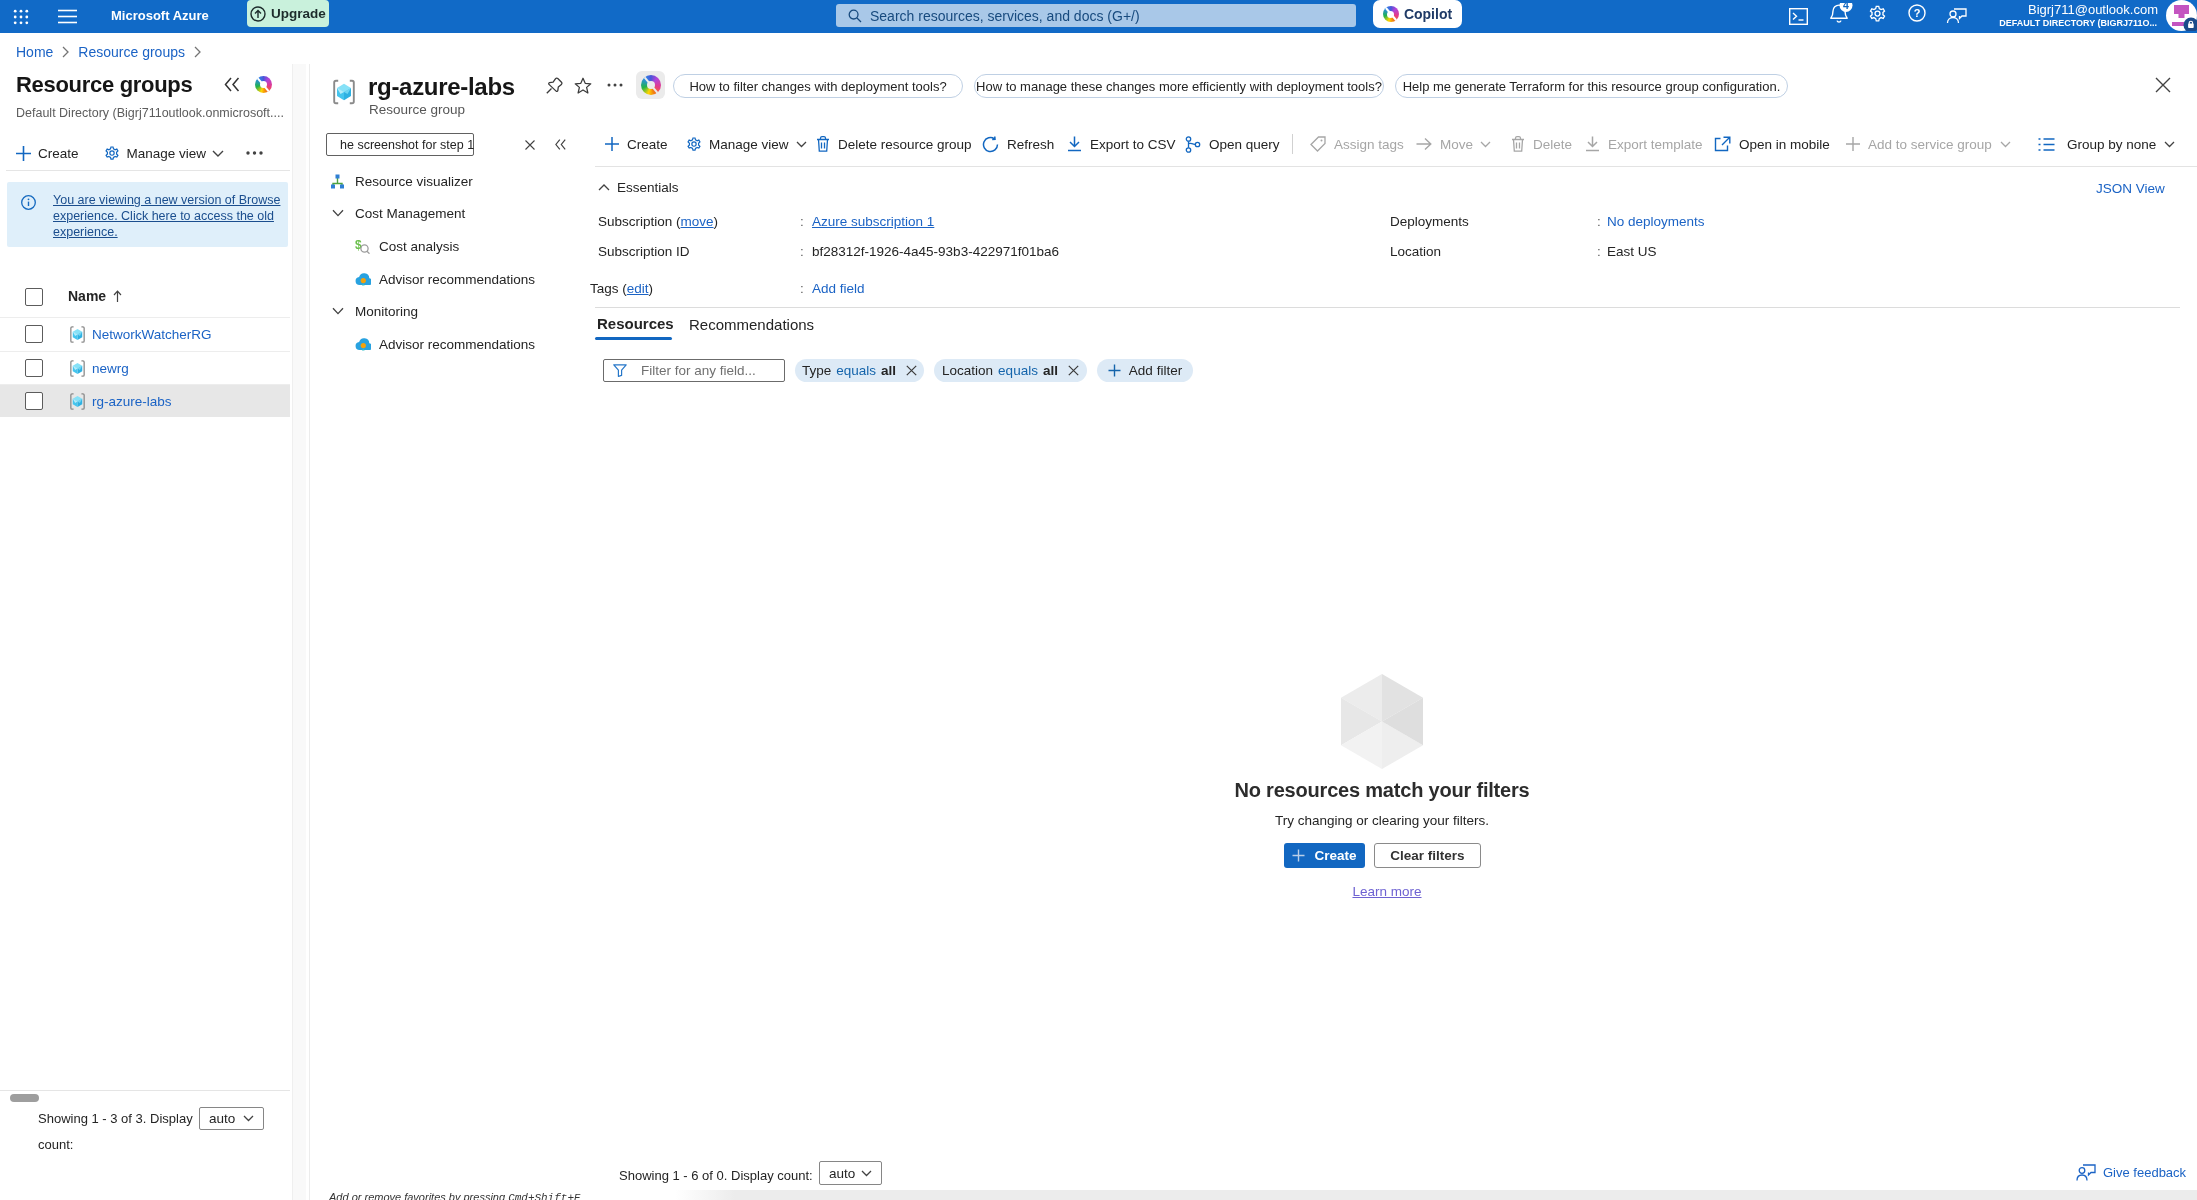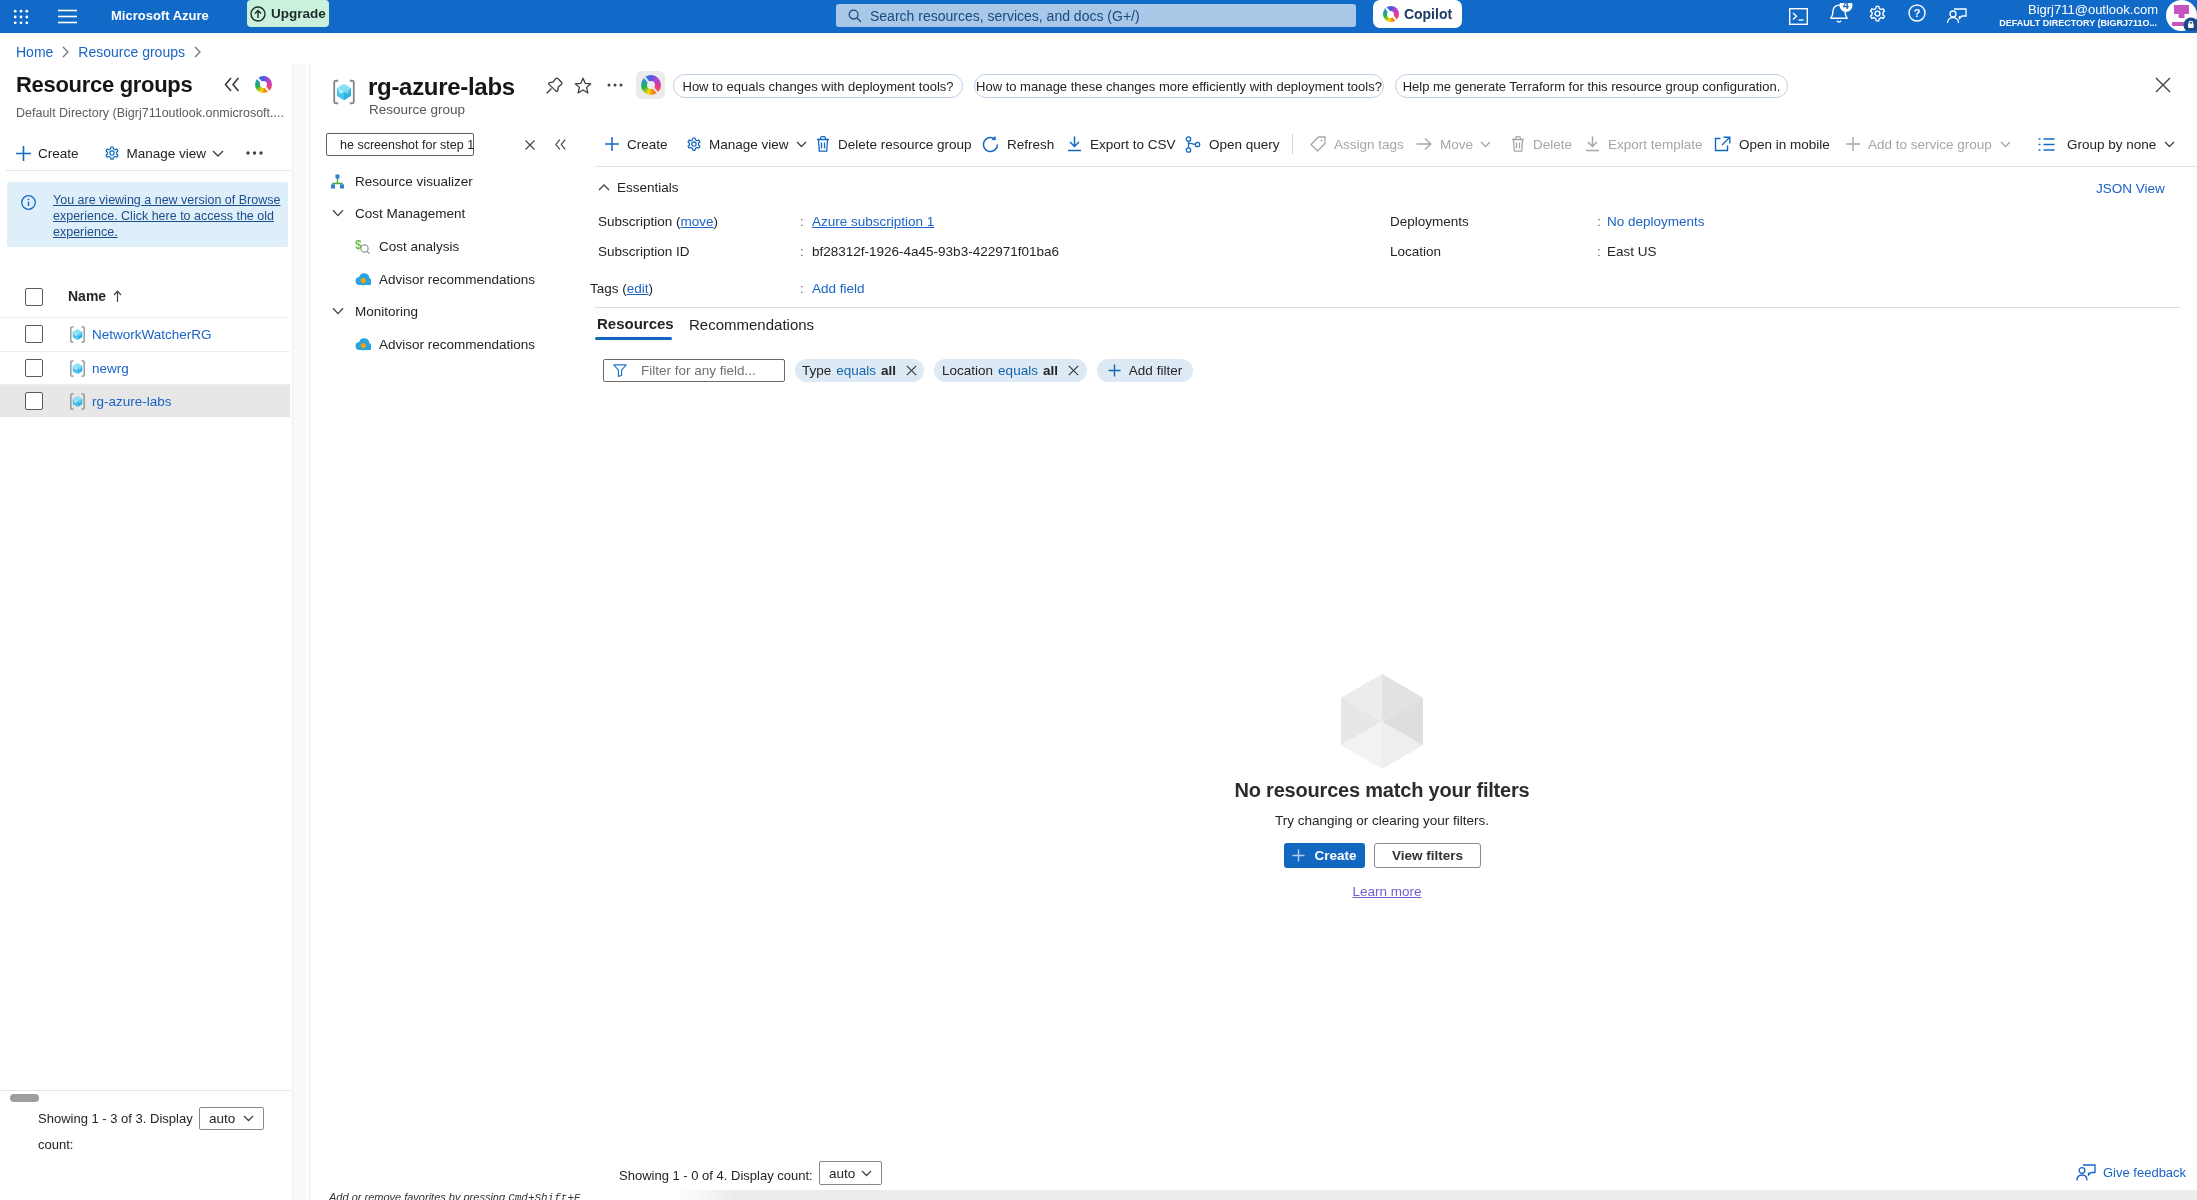"How to equals changes with" div.abs { text: equals -> filter }
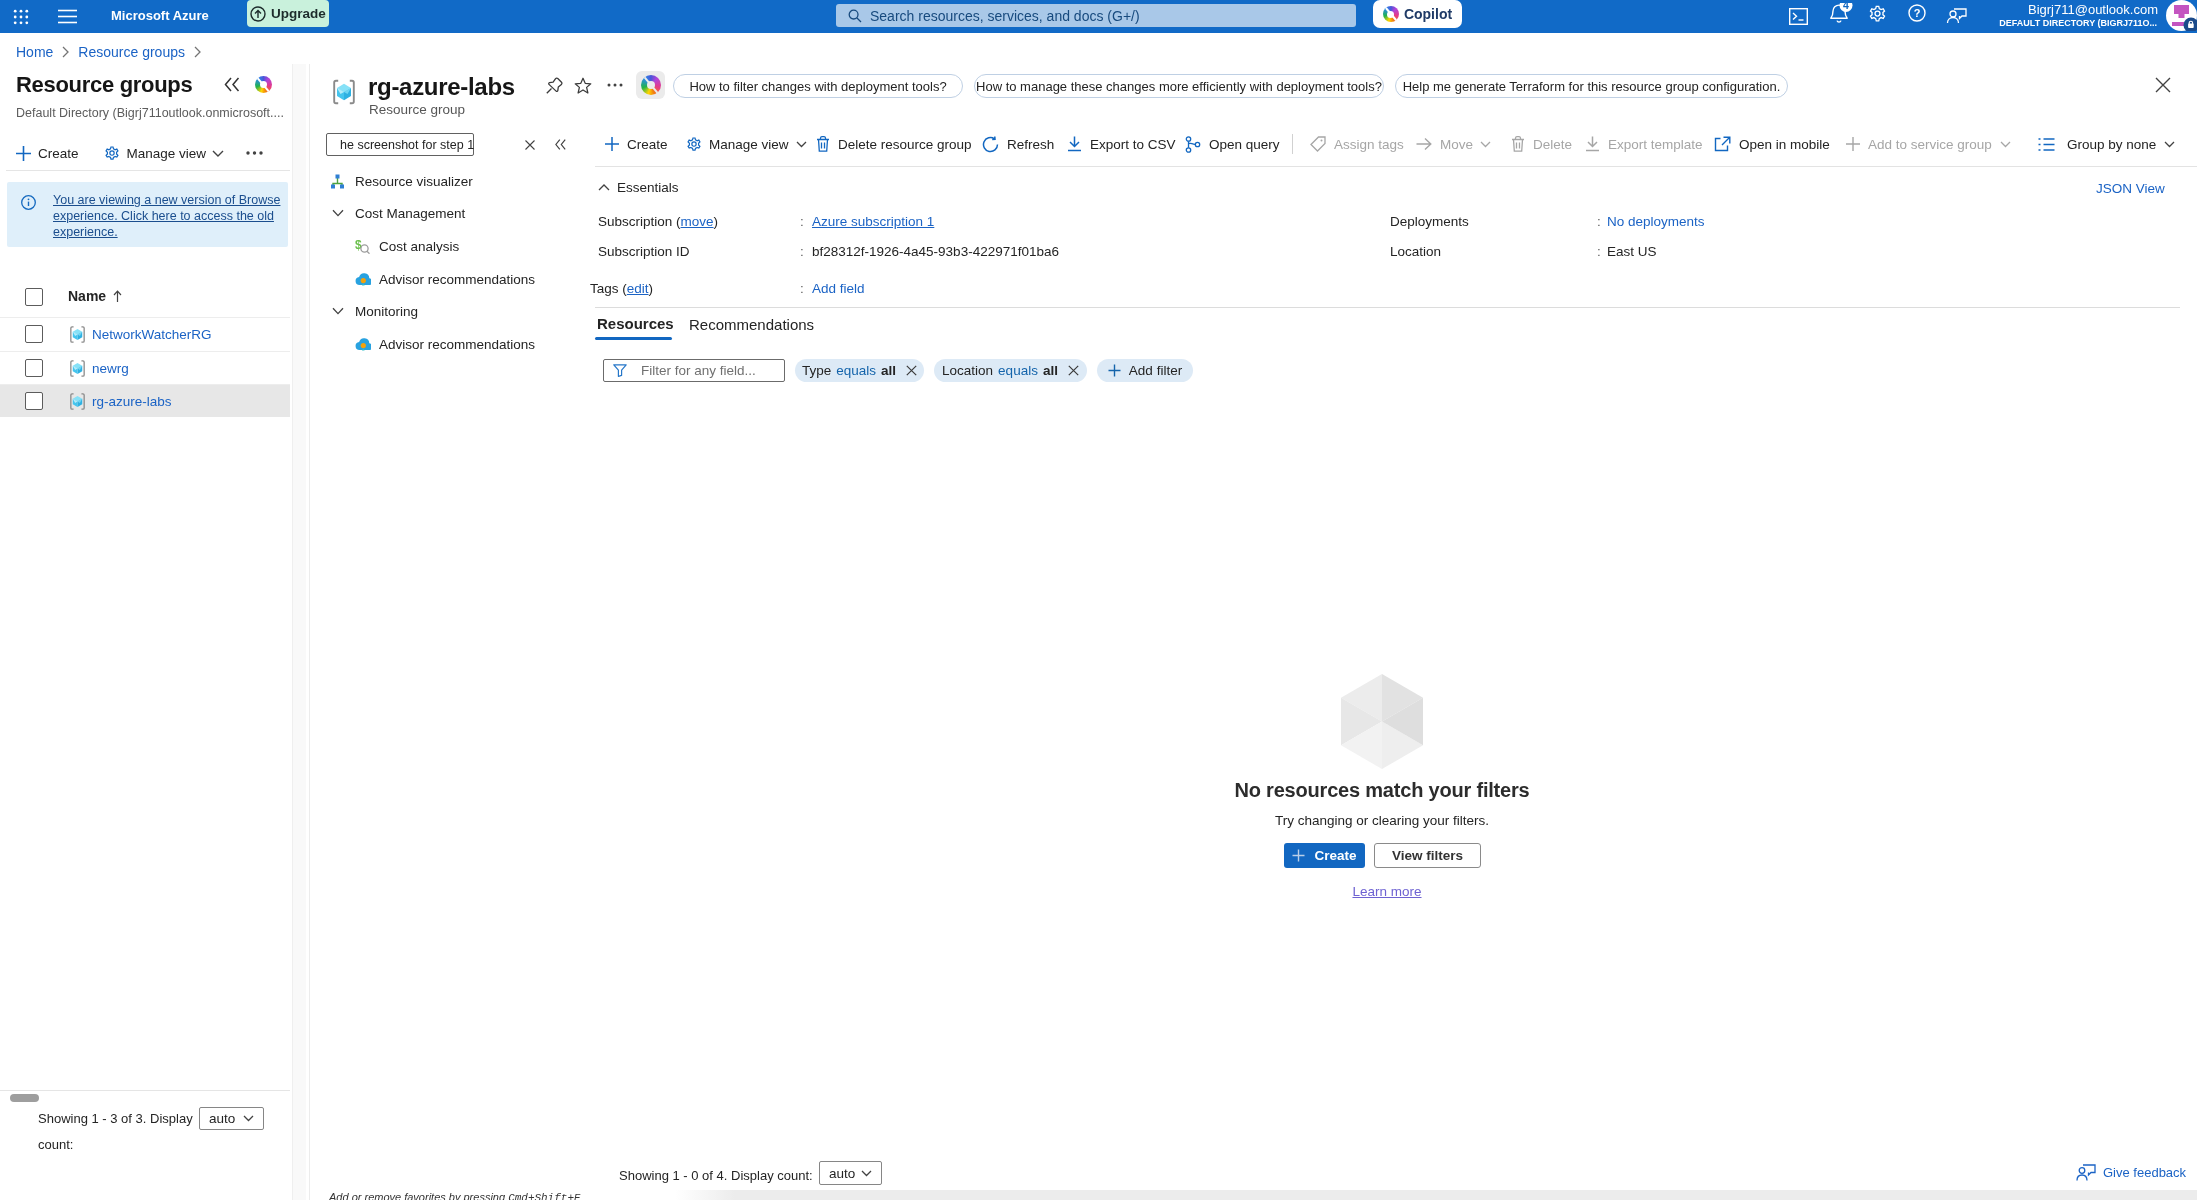"View filters" span { text: View -> Clear }
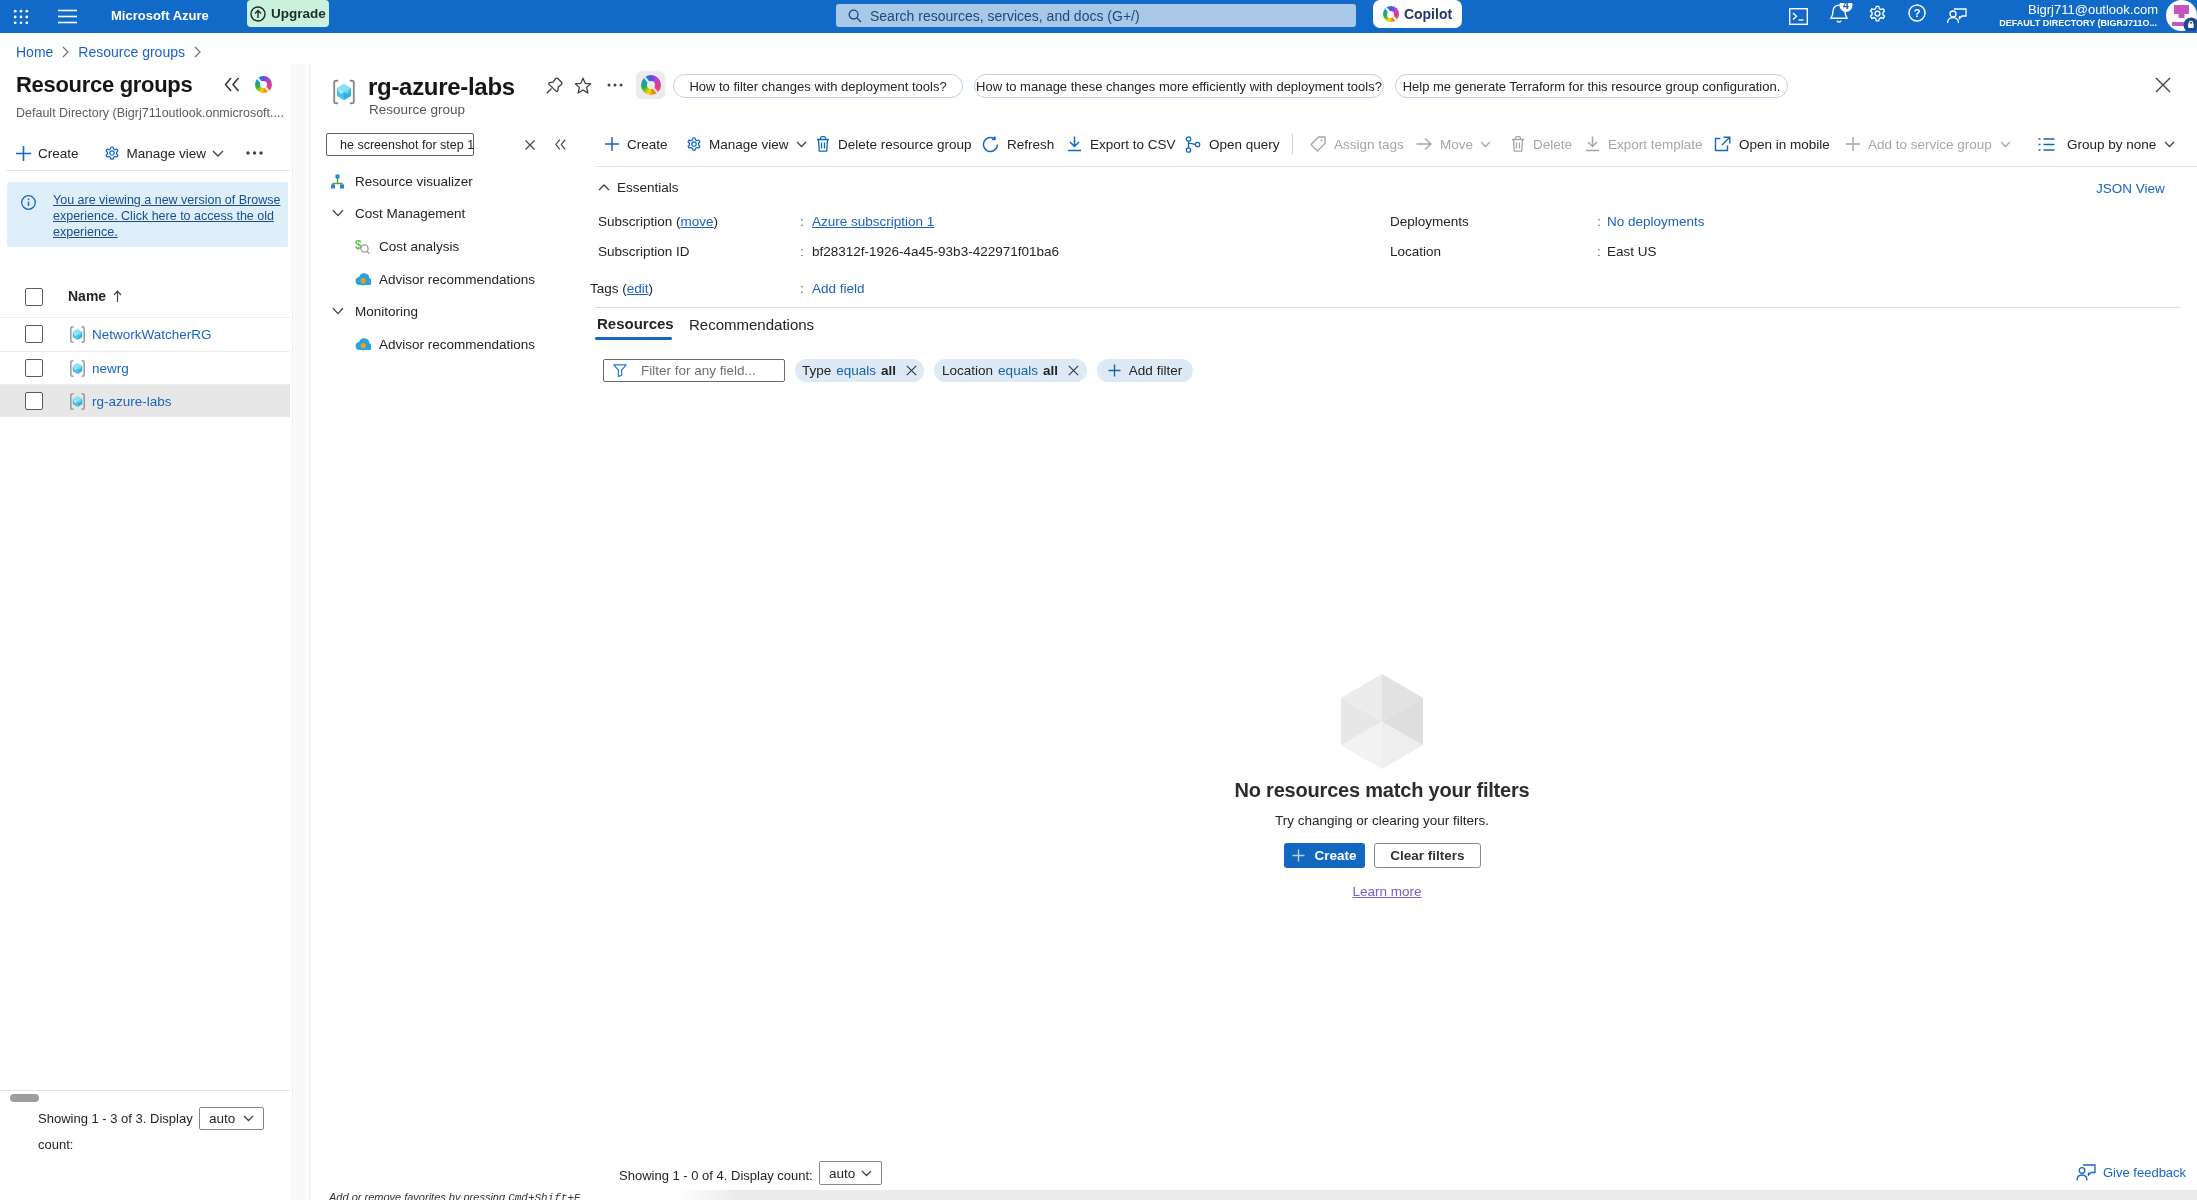"Showing 1 - 0 of" div.abs { text: 0 of 4 -> 6 of 0 }
